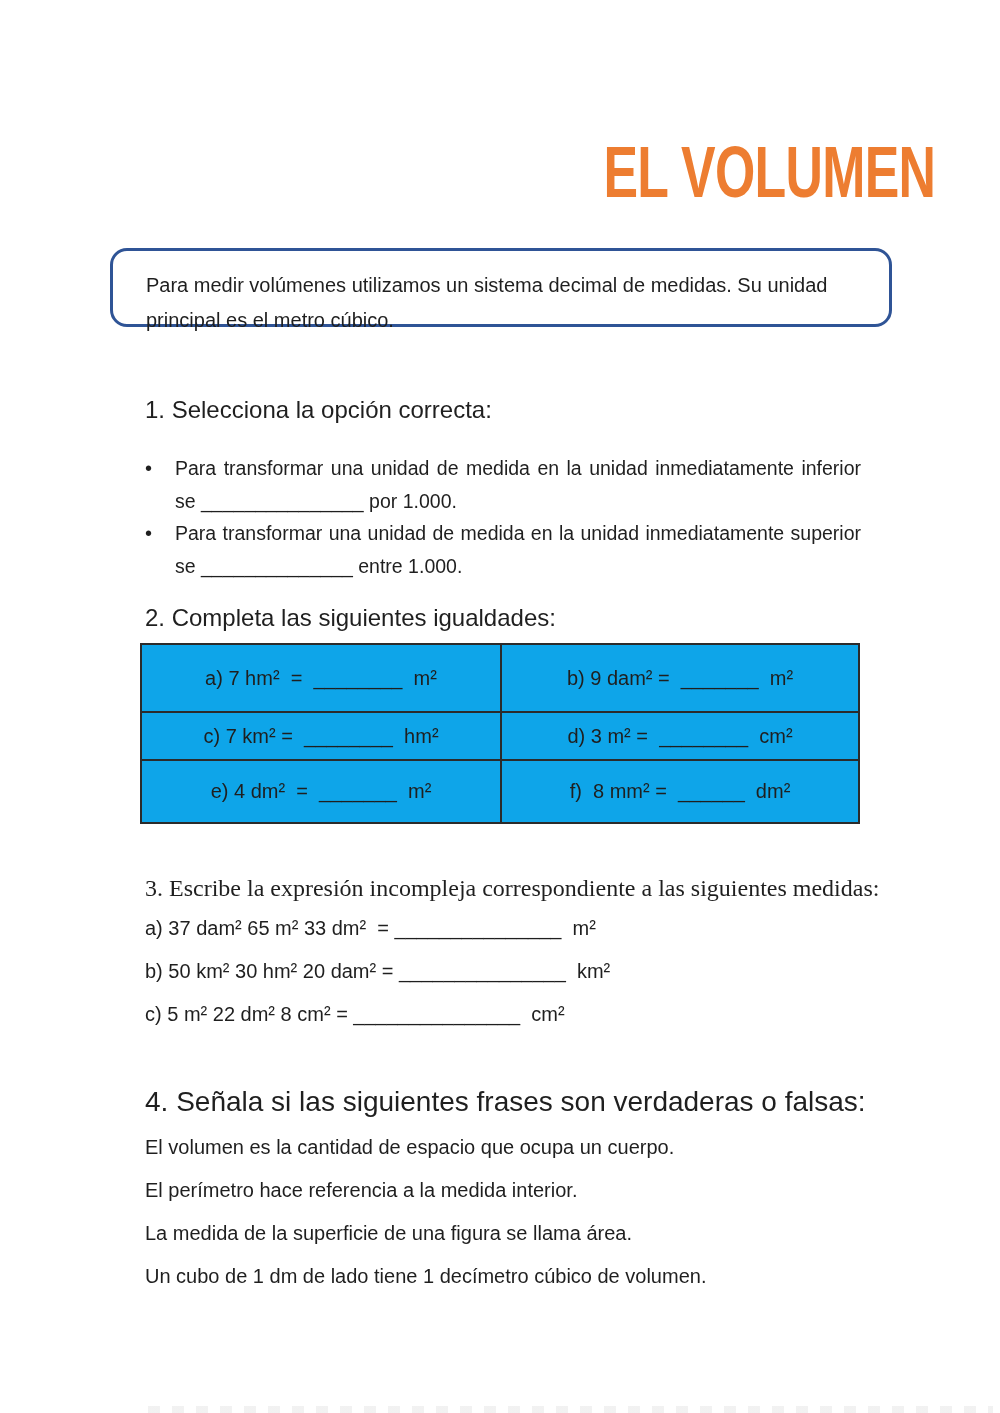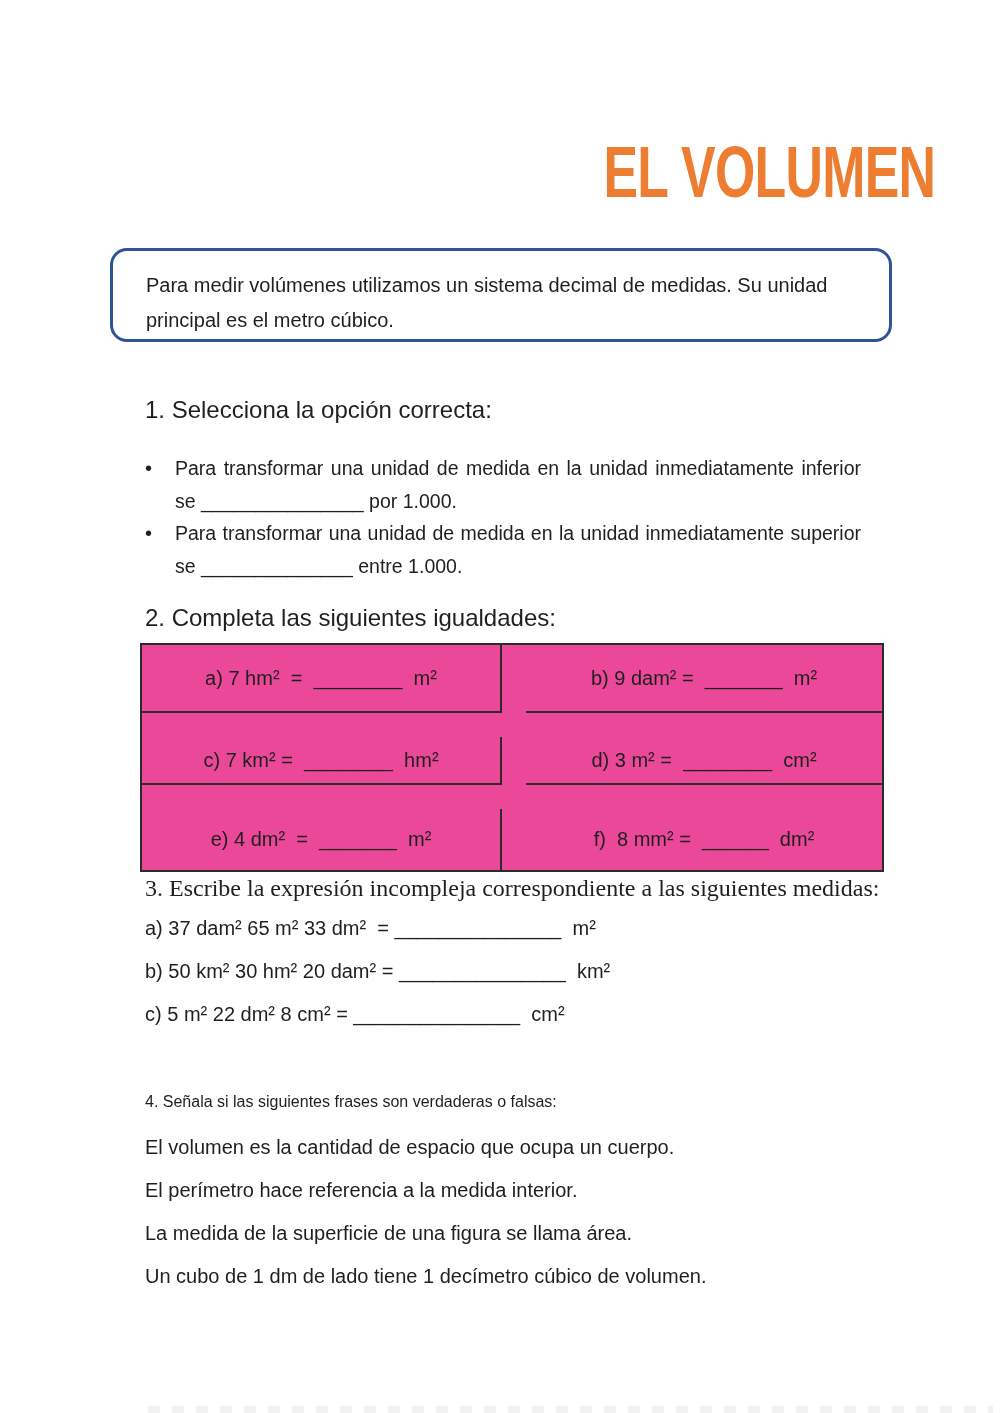"Para medir volúmenes utilizamos un" .intro-box { height: 94px -> 79px }
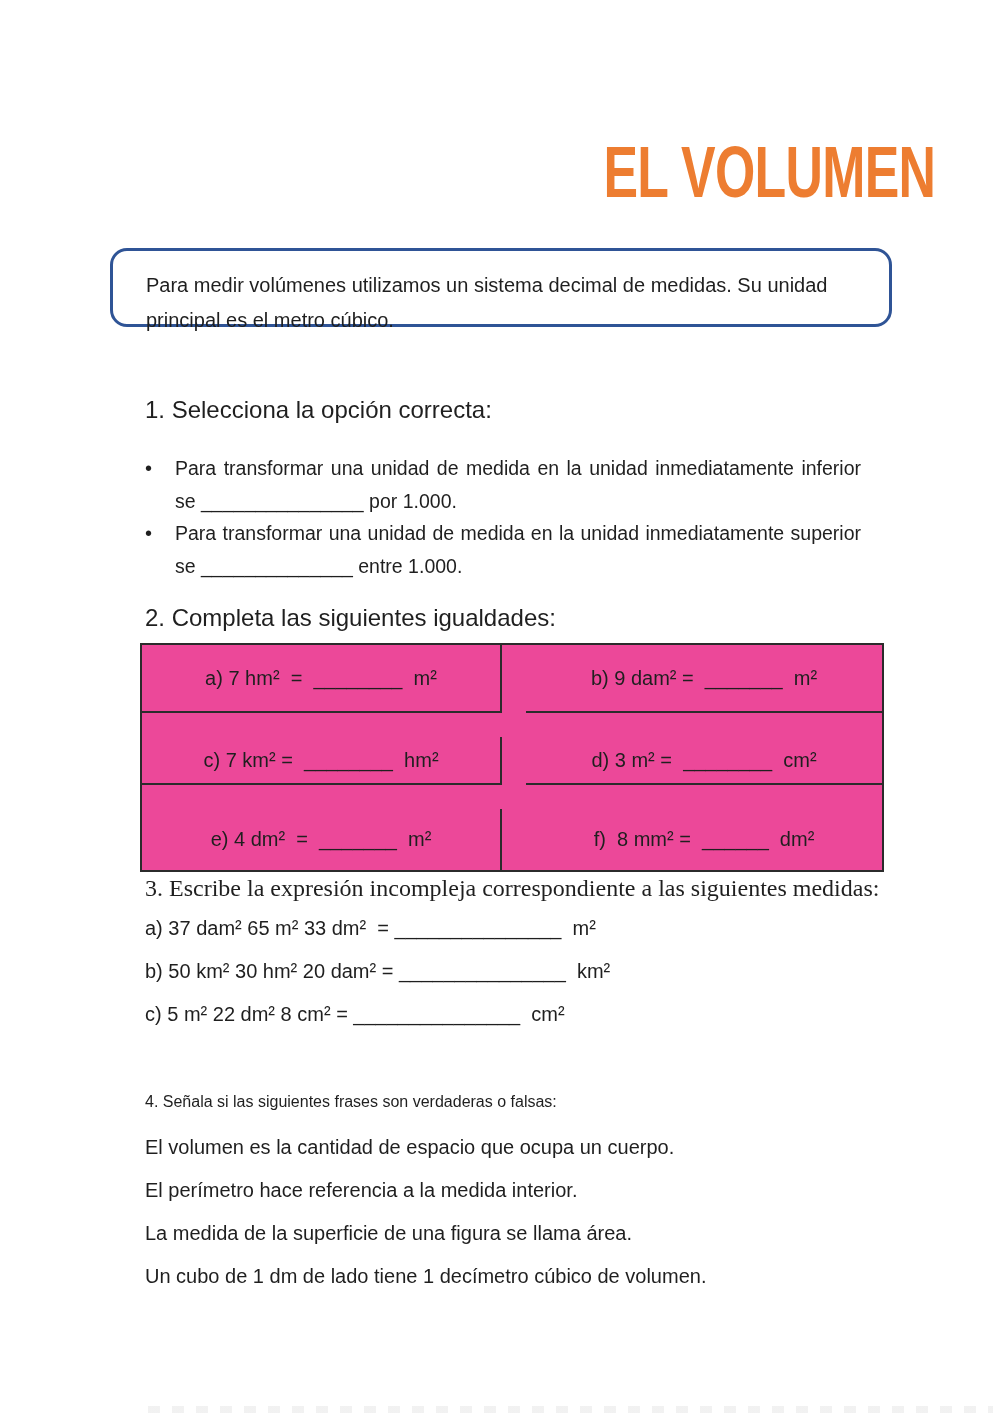"a) 7 hm² = ________" .eq-table { background: #ec4899 -> #0ea5e9; gap: 24px -> none }
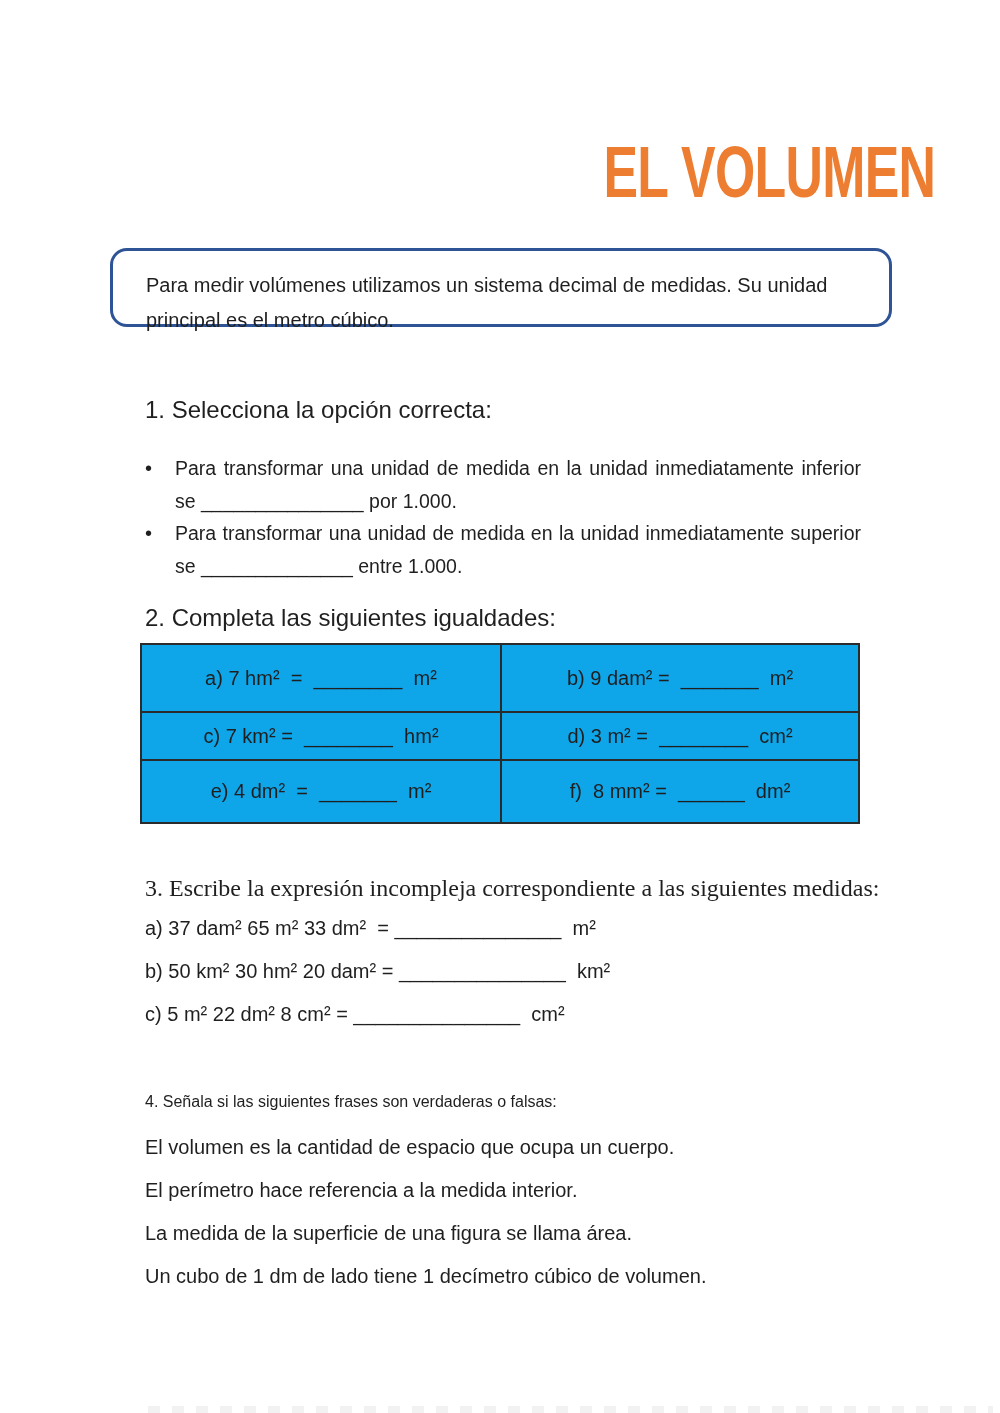"4. Señala si las siguientes" .statements .s-heading { font-size: 16px -> 28px }
